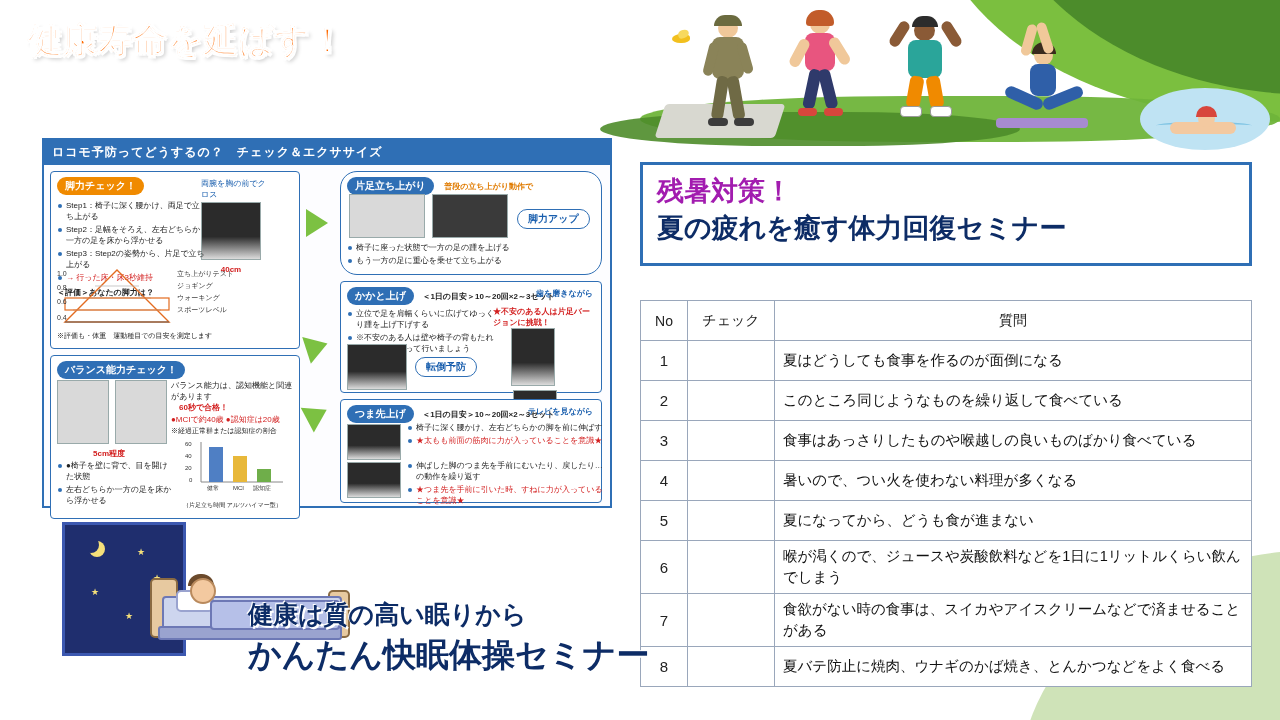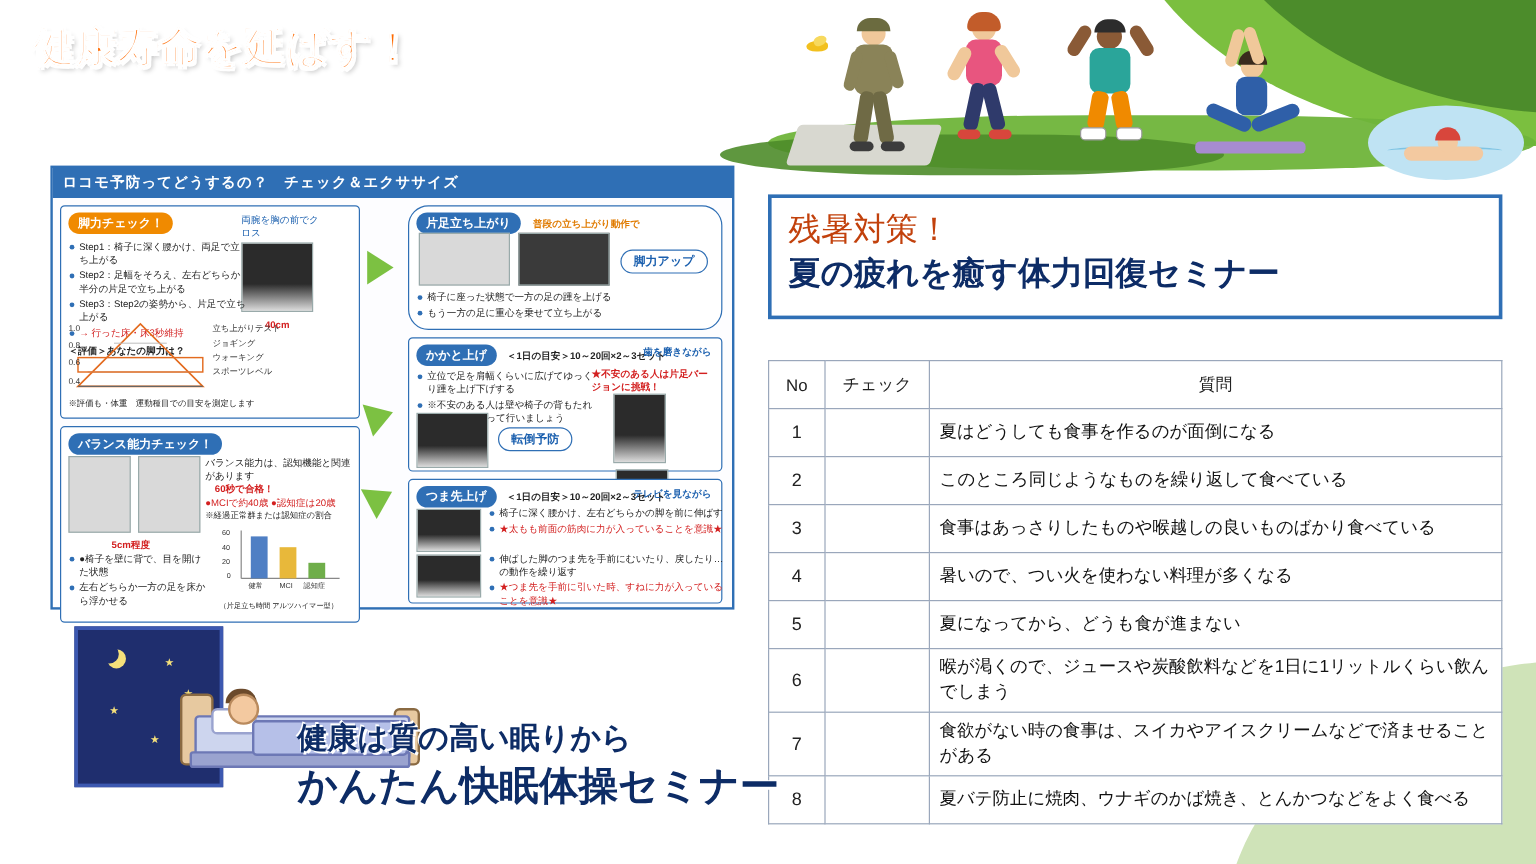"残暑対策！" .right-head .r1 { color: #c2410c -> #a21caf; font-weight: normal -> bold }
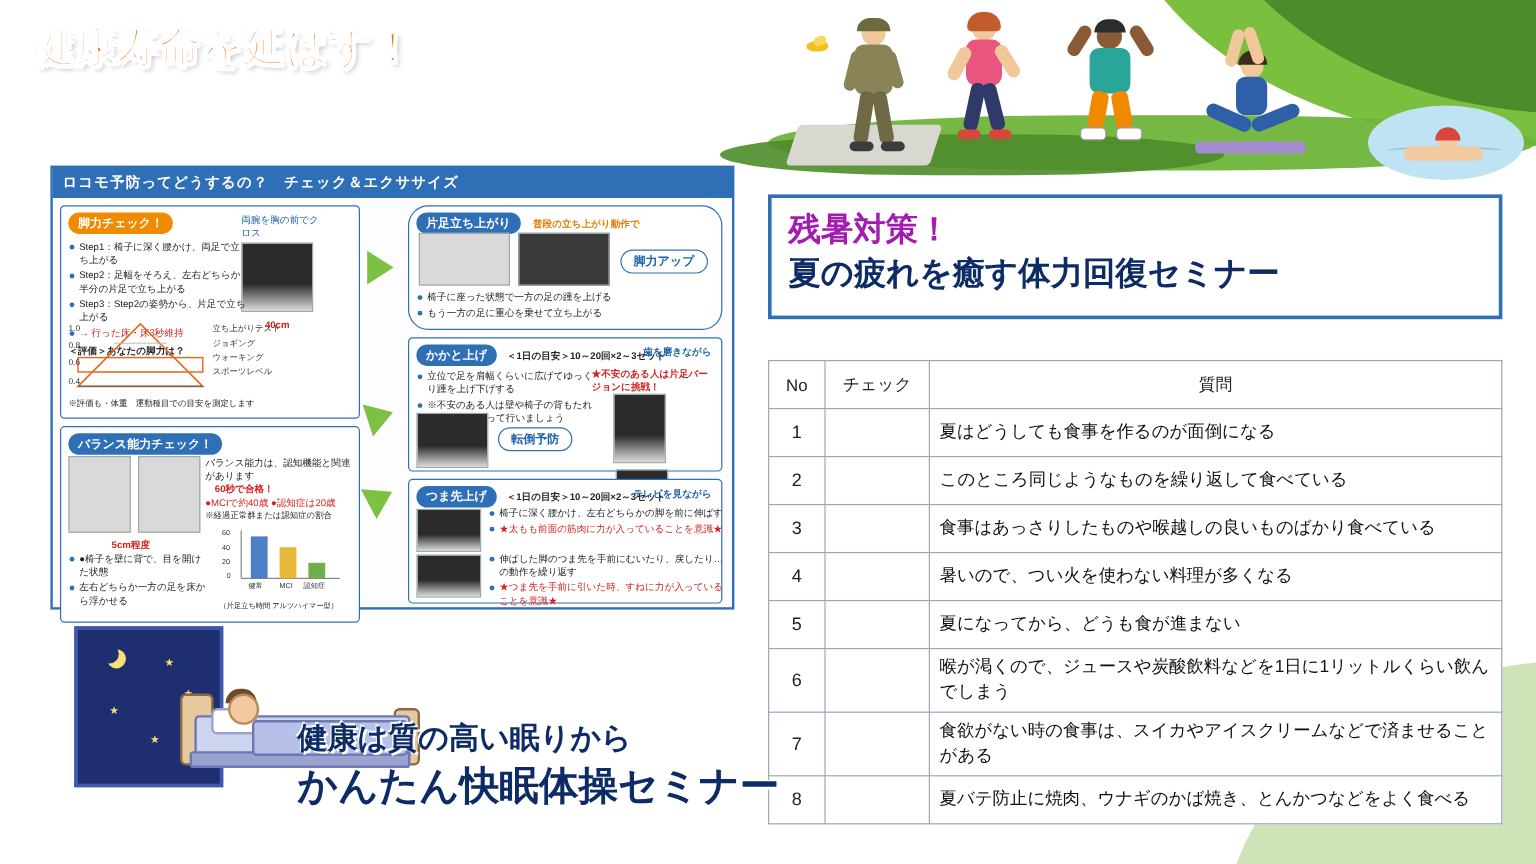"Step2：足幅をそろえ、左右どちらか半分の片足で立ち上がる" li { text: 半分の片足で立ち上が -> 一方の足を床から浮かせ }
